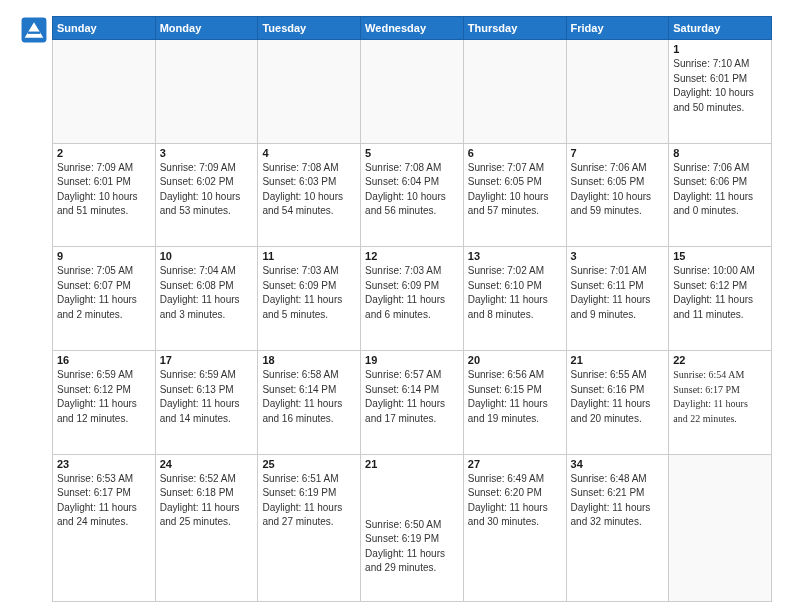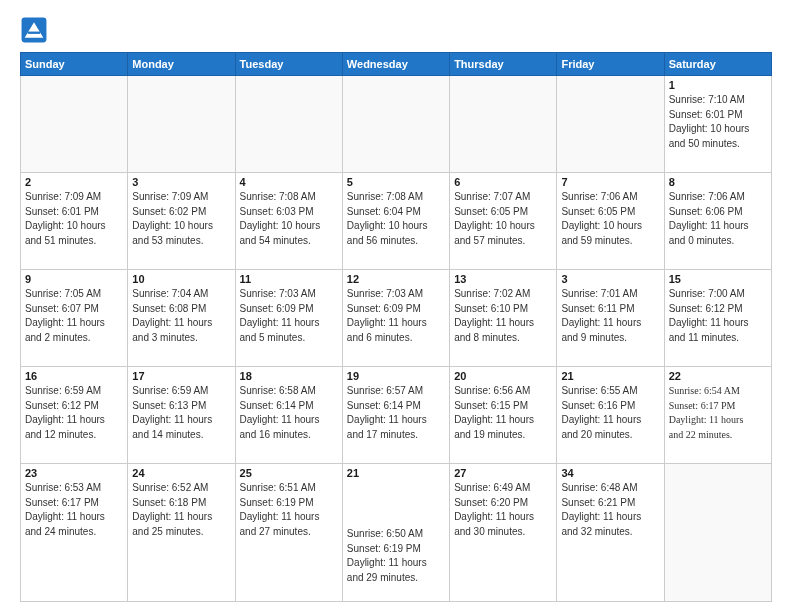"Sunday" .page { flex-direction: column -> row }
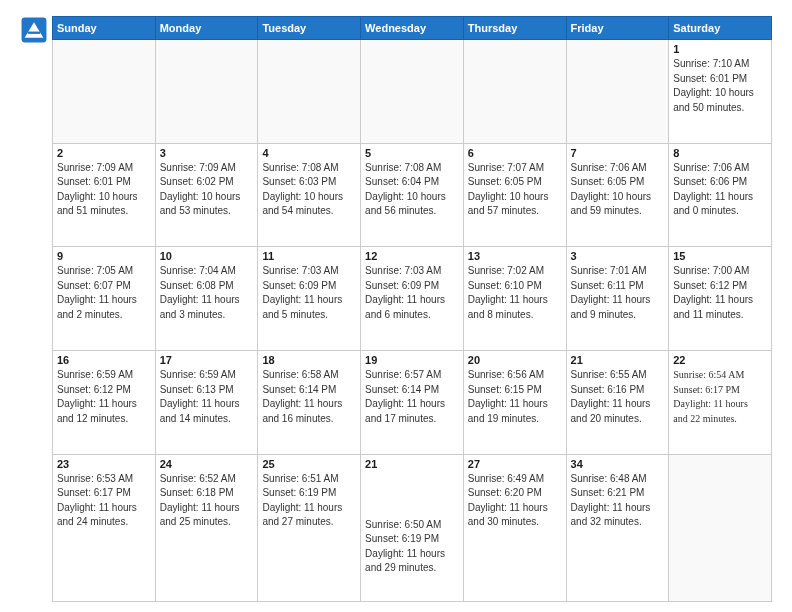"Sunrise: 7:00 AM" div.day-info { text: 7:00 -> 10:00 }
